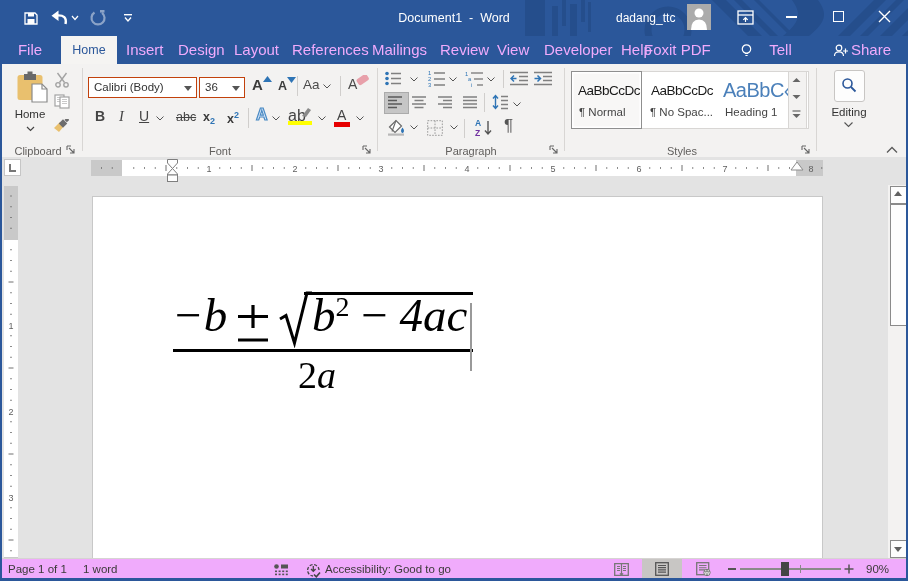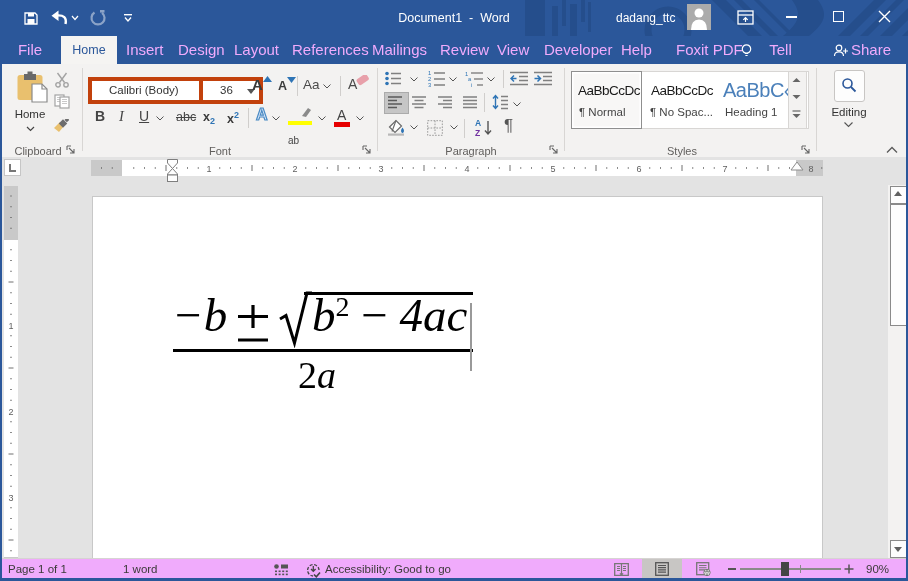"Foxit PDF" div.tab { margin-left: 32px -> none }
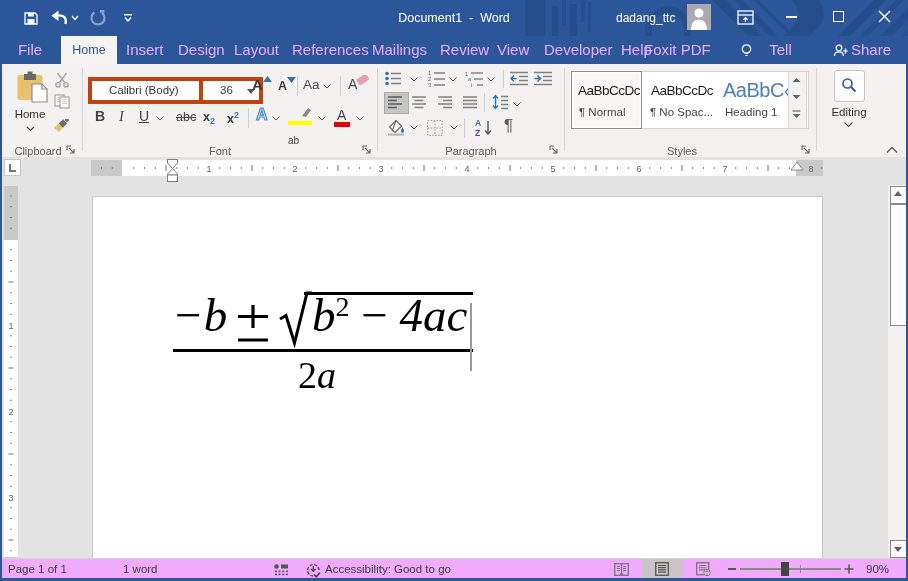"Calibri (Body)" .combo { border: 4px solid #c2410c -> 1px solid #c2410c; padding-left: 12px -> none }
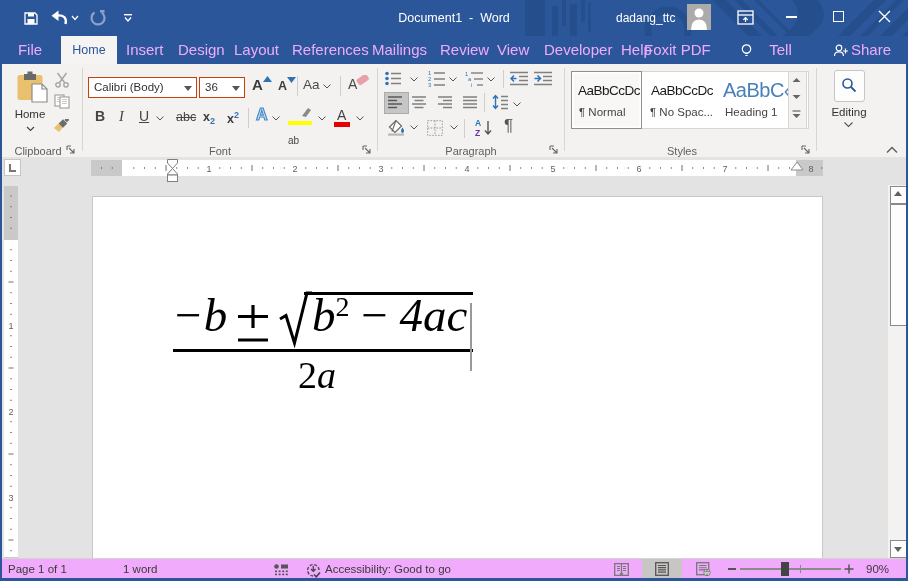"ab" div.abs { font-size: 10px -> 16px; margin-top: 28px -> none }
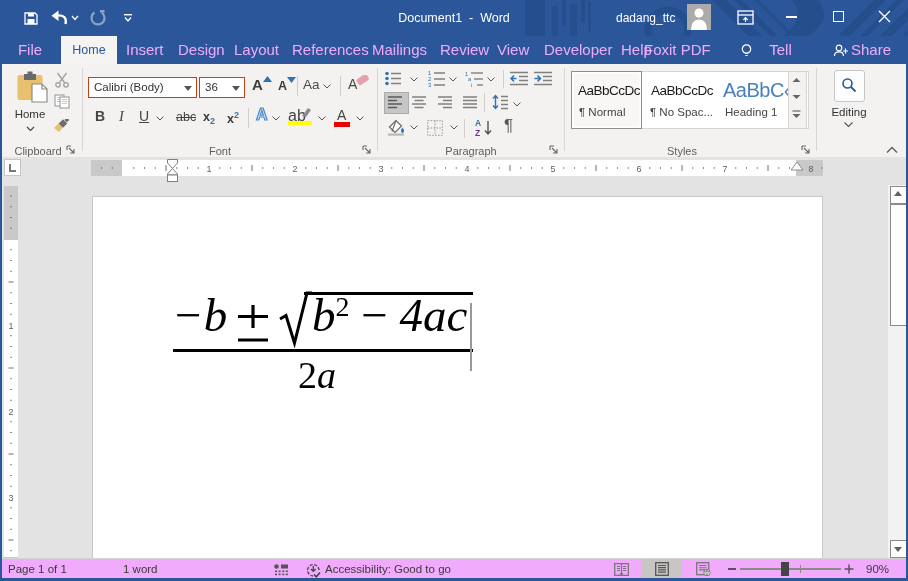"1 word" div.it { margin-left: 40px -> none }
